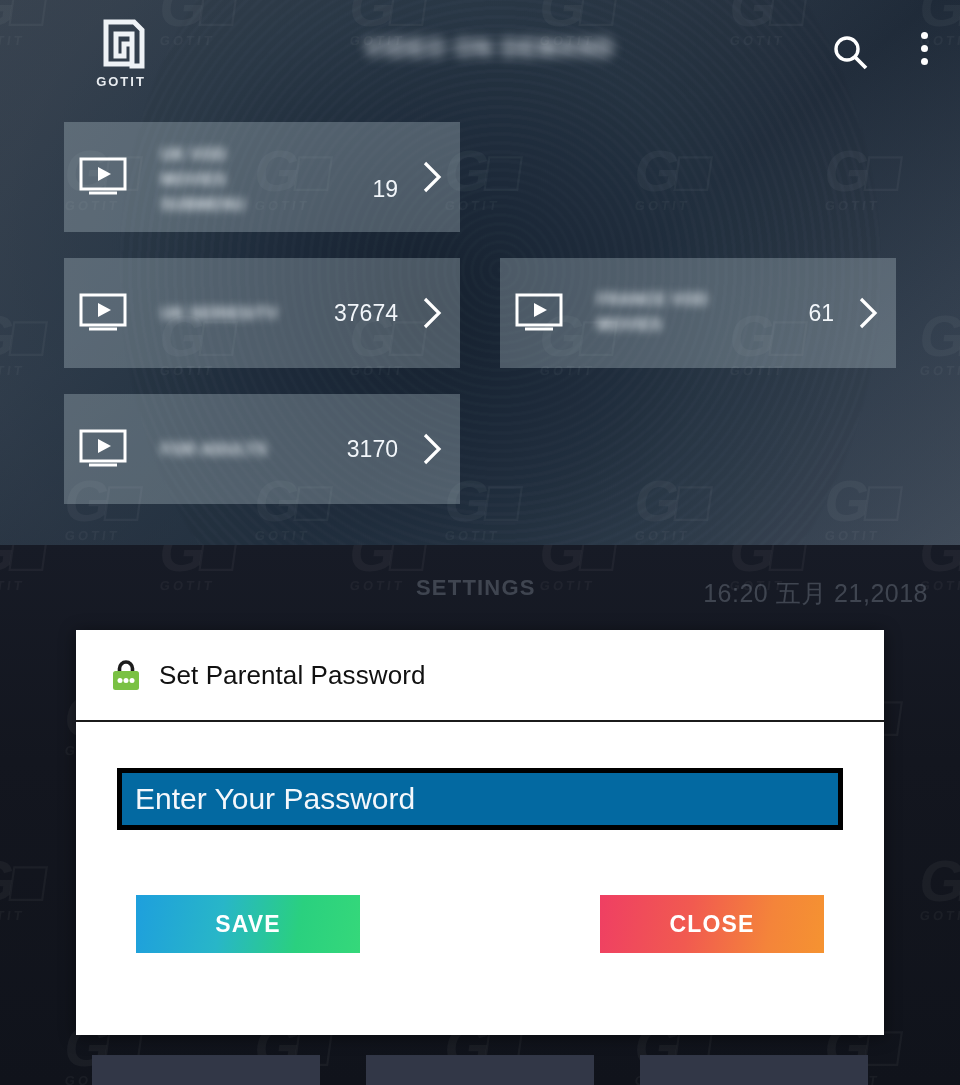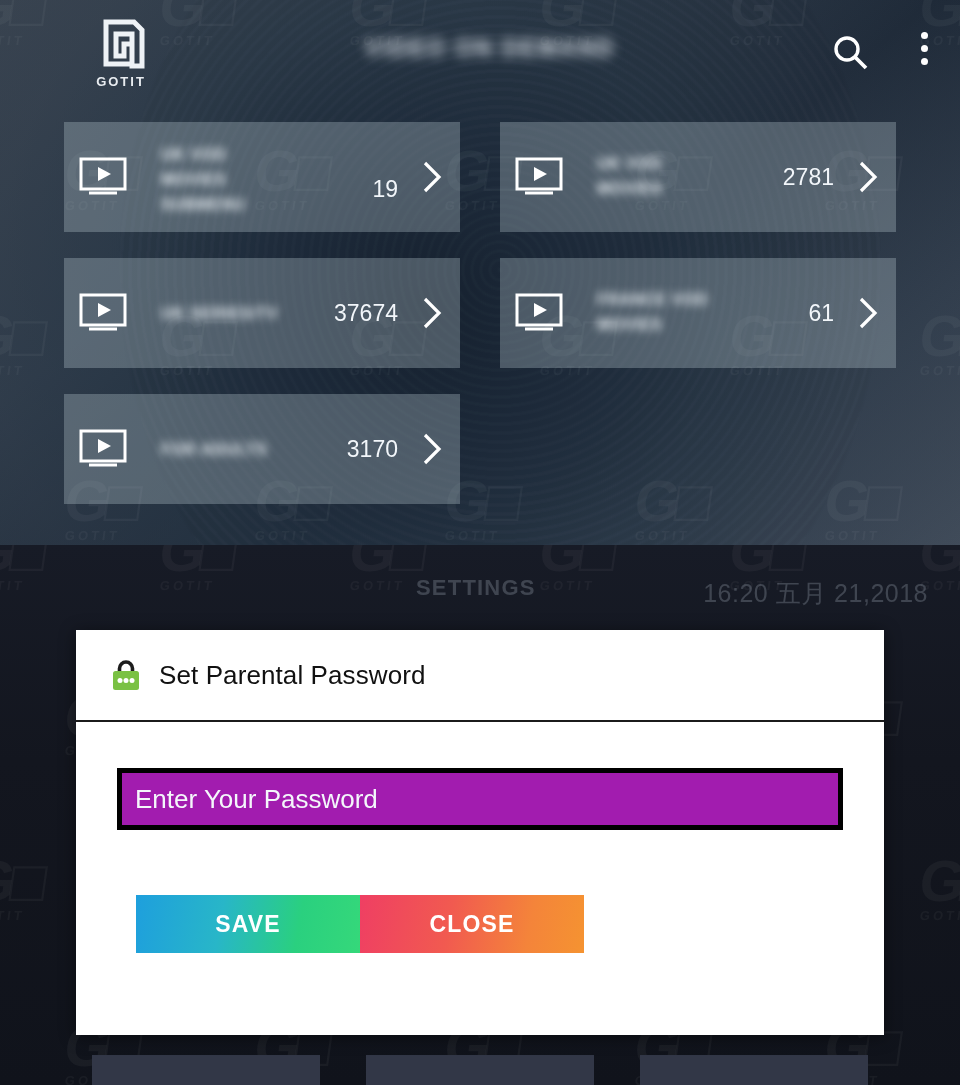"2781" div.tile { html: <div> <svg> <rect></rect> <polygon></polygon> <line></line> </svg> <div>UK VOD MOVIES</div> <div>2781</div> <svg> <polyline></polyline> </svg> </div> -> none }
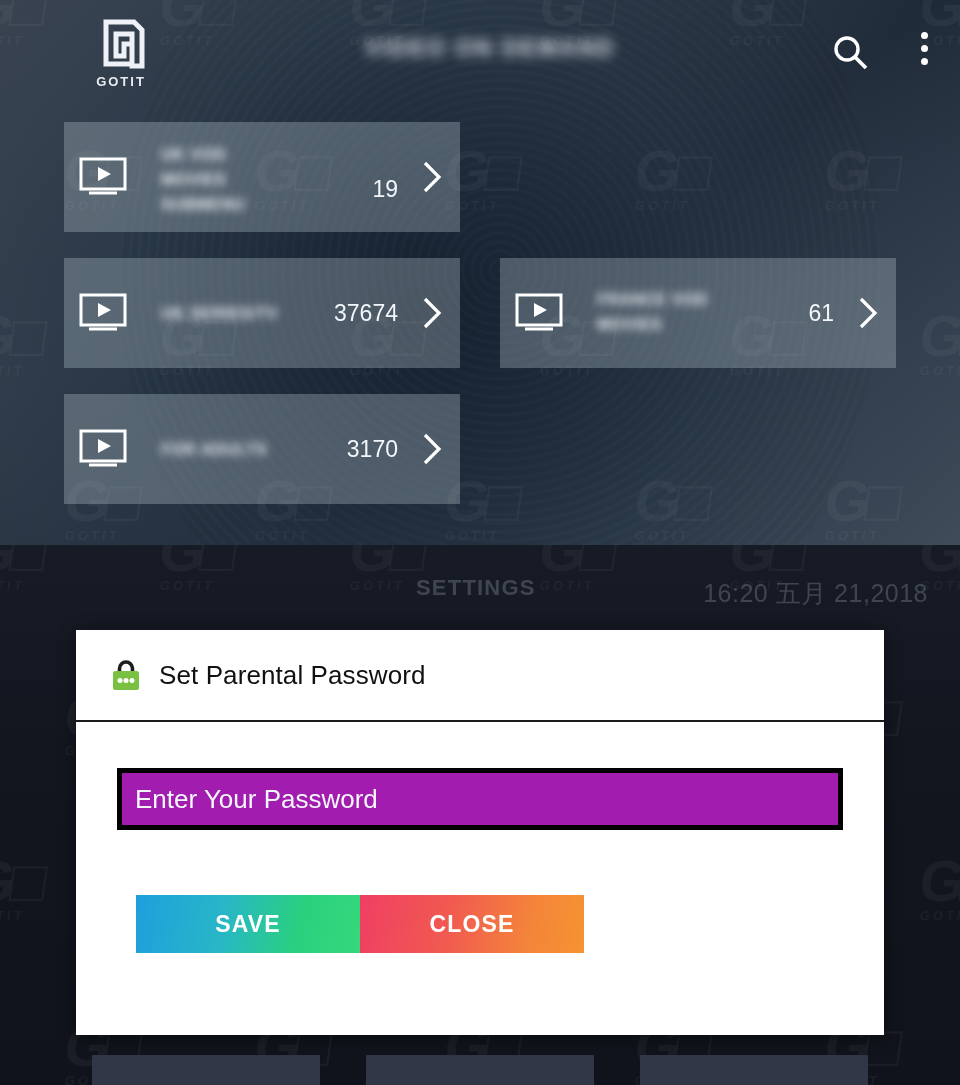"Enter Your Password" .pw-field { background: #a21caf -> #0369a1; font-size: 26px -> 30px }
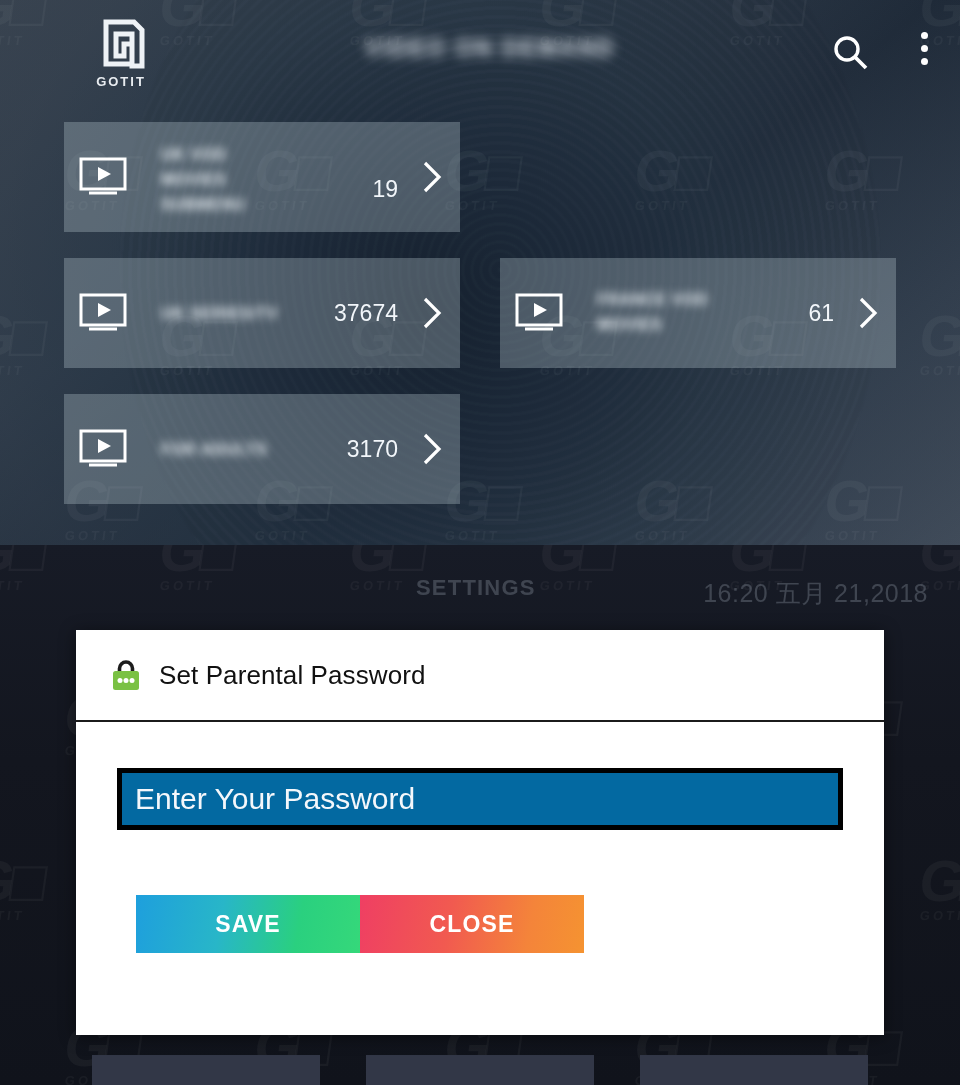"SAVE" .dialog-actions { justify-content: flex-start -> space-between }
